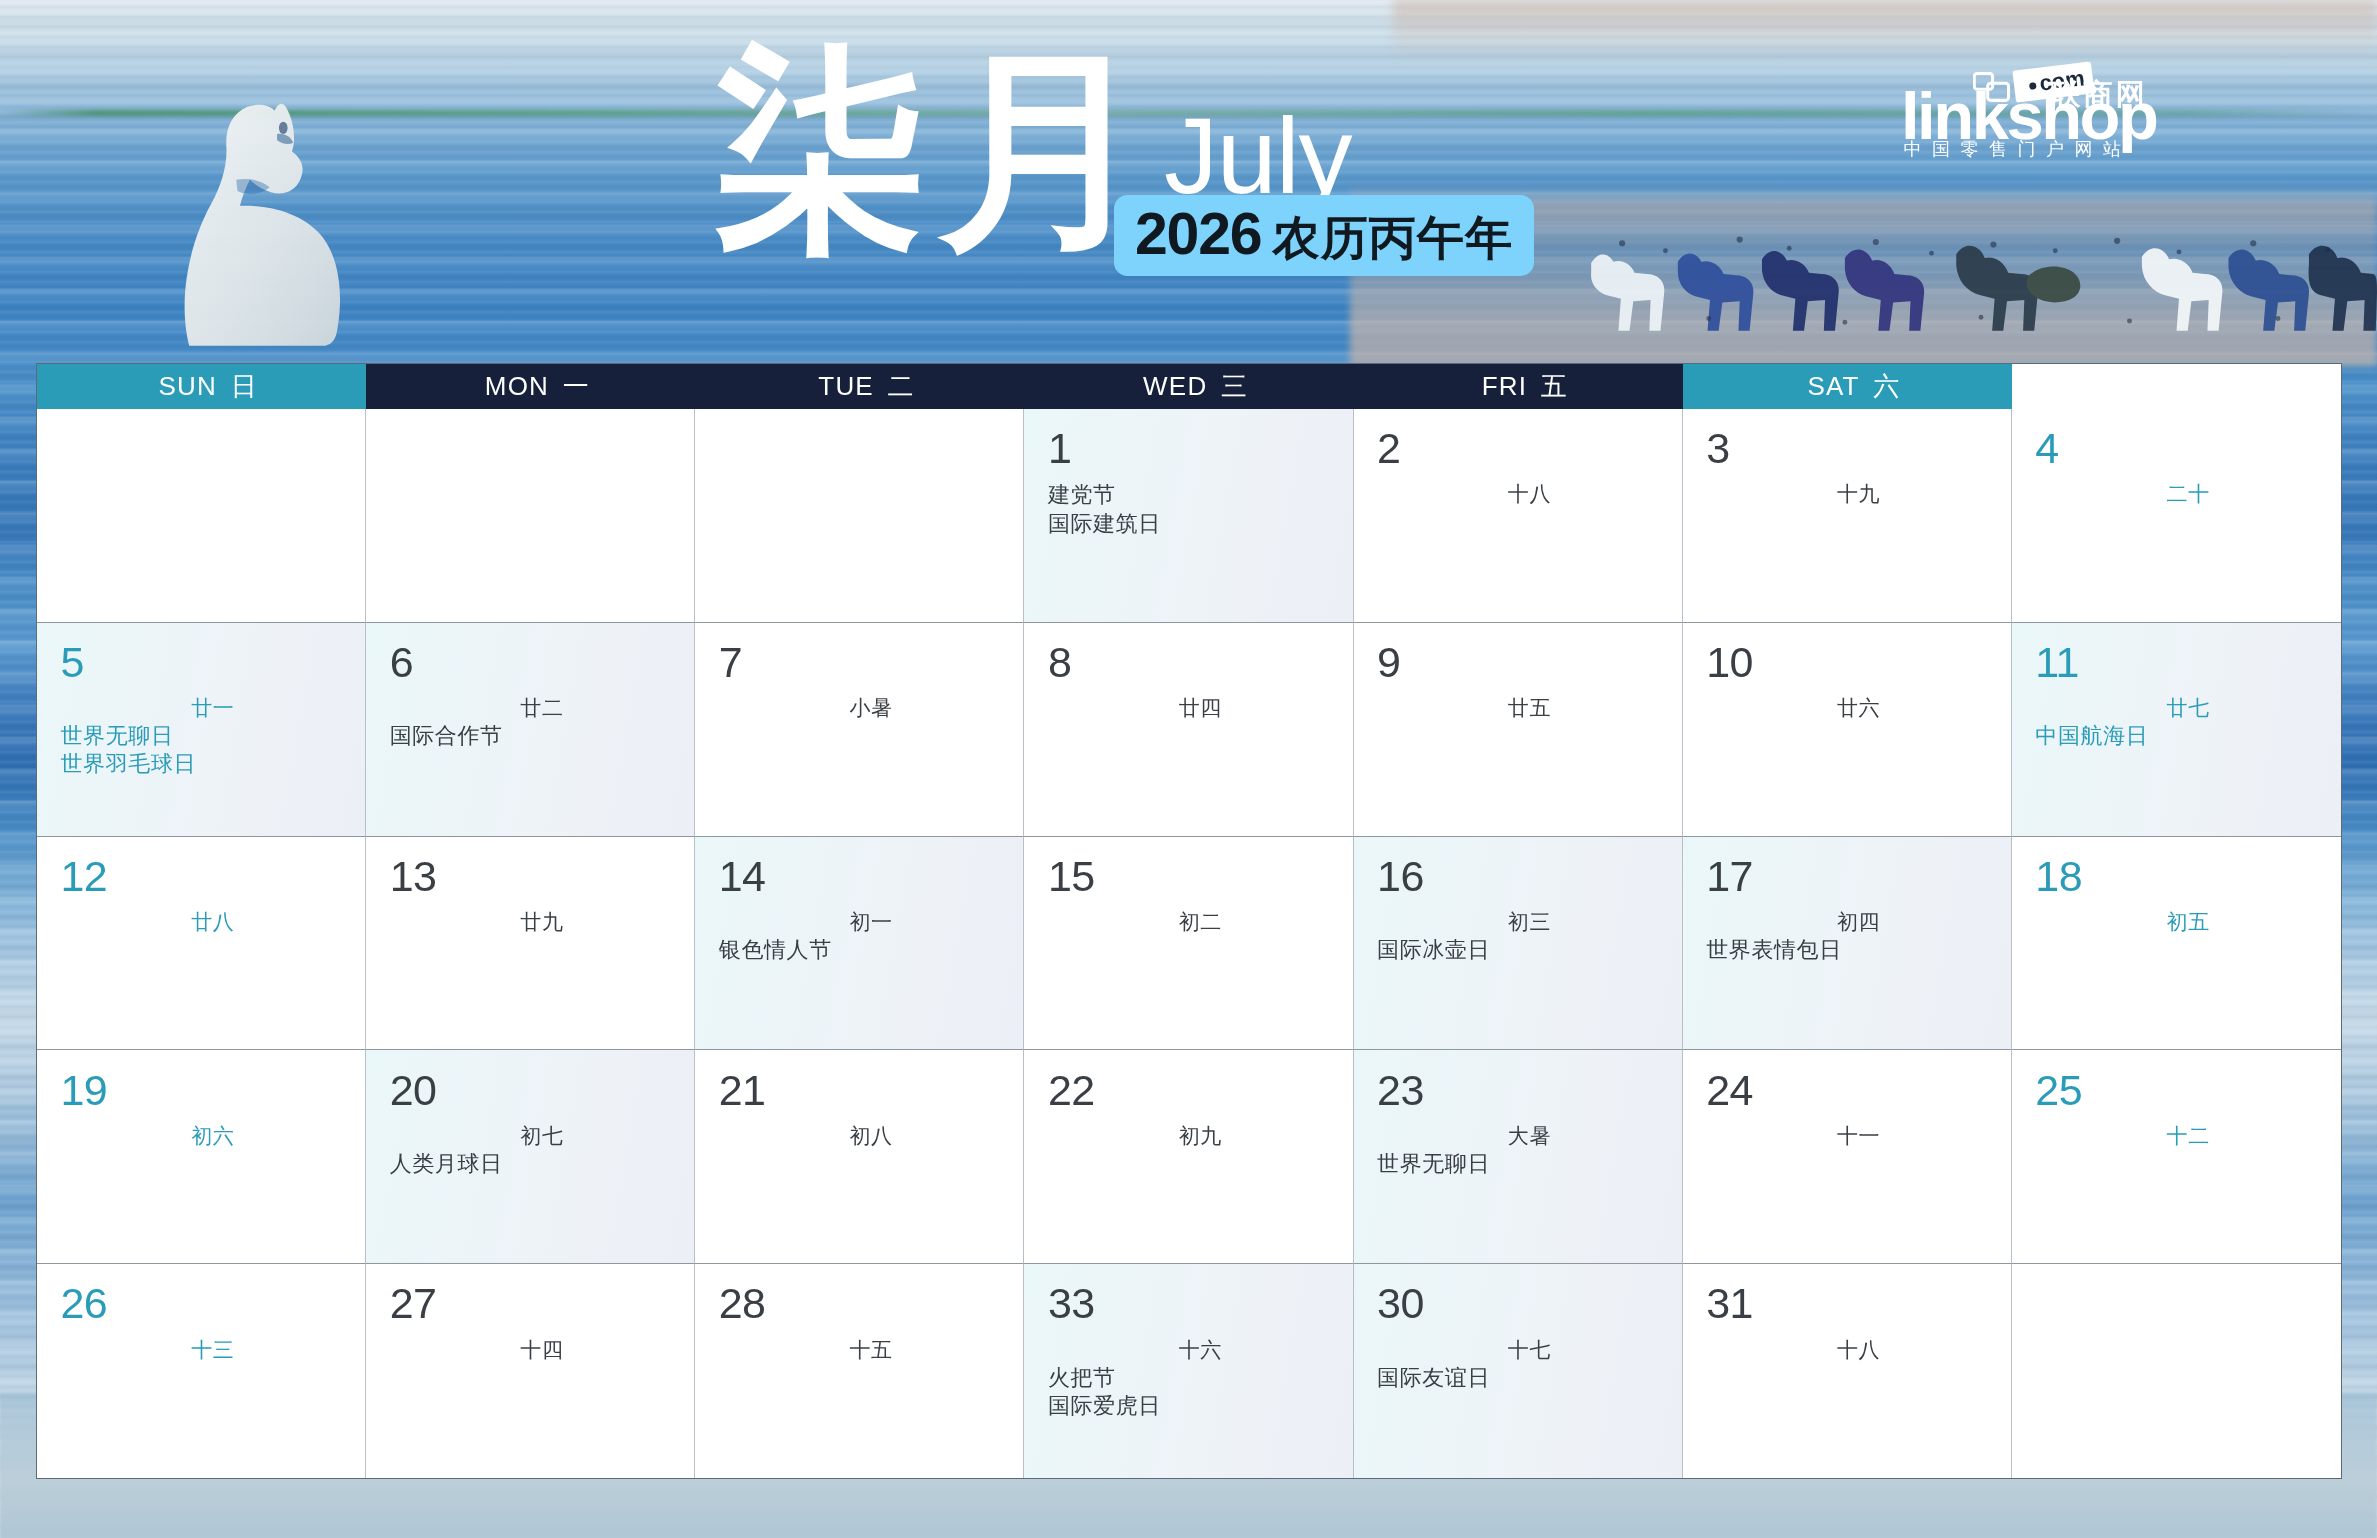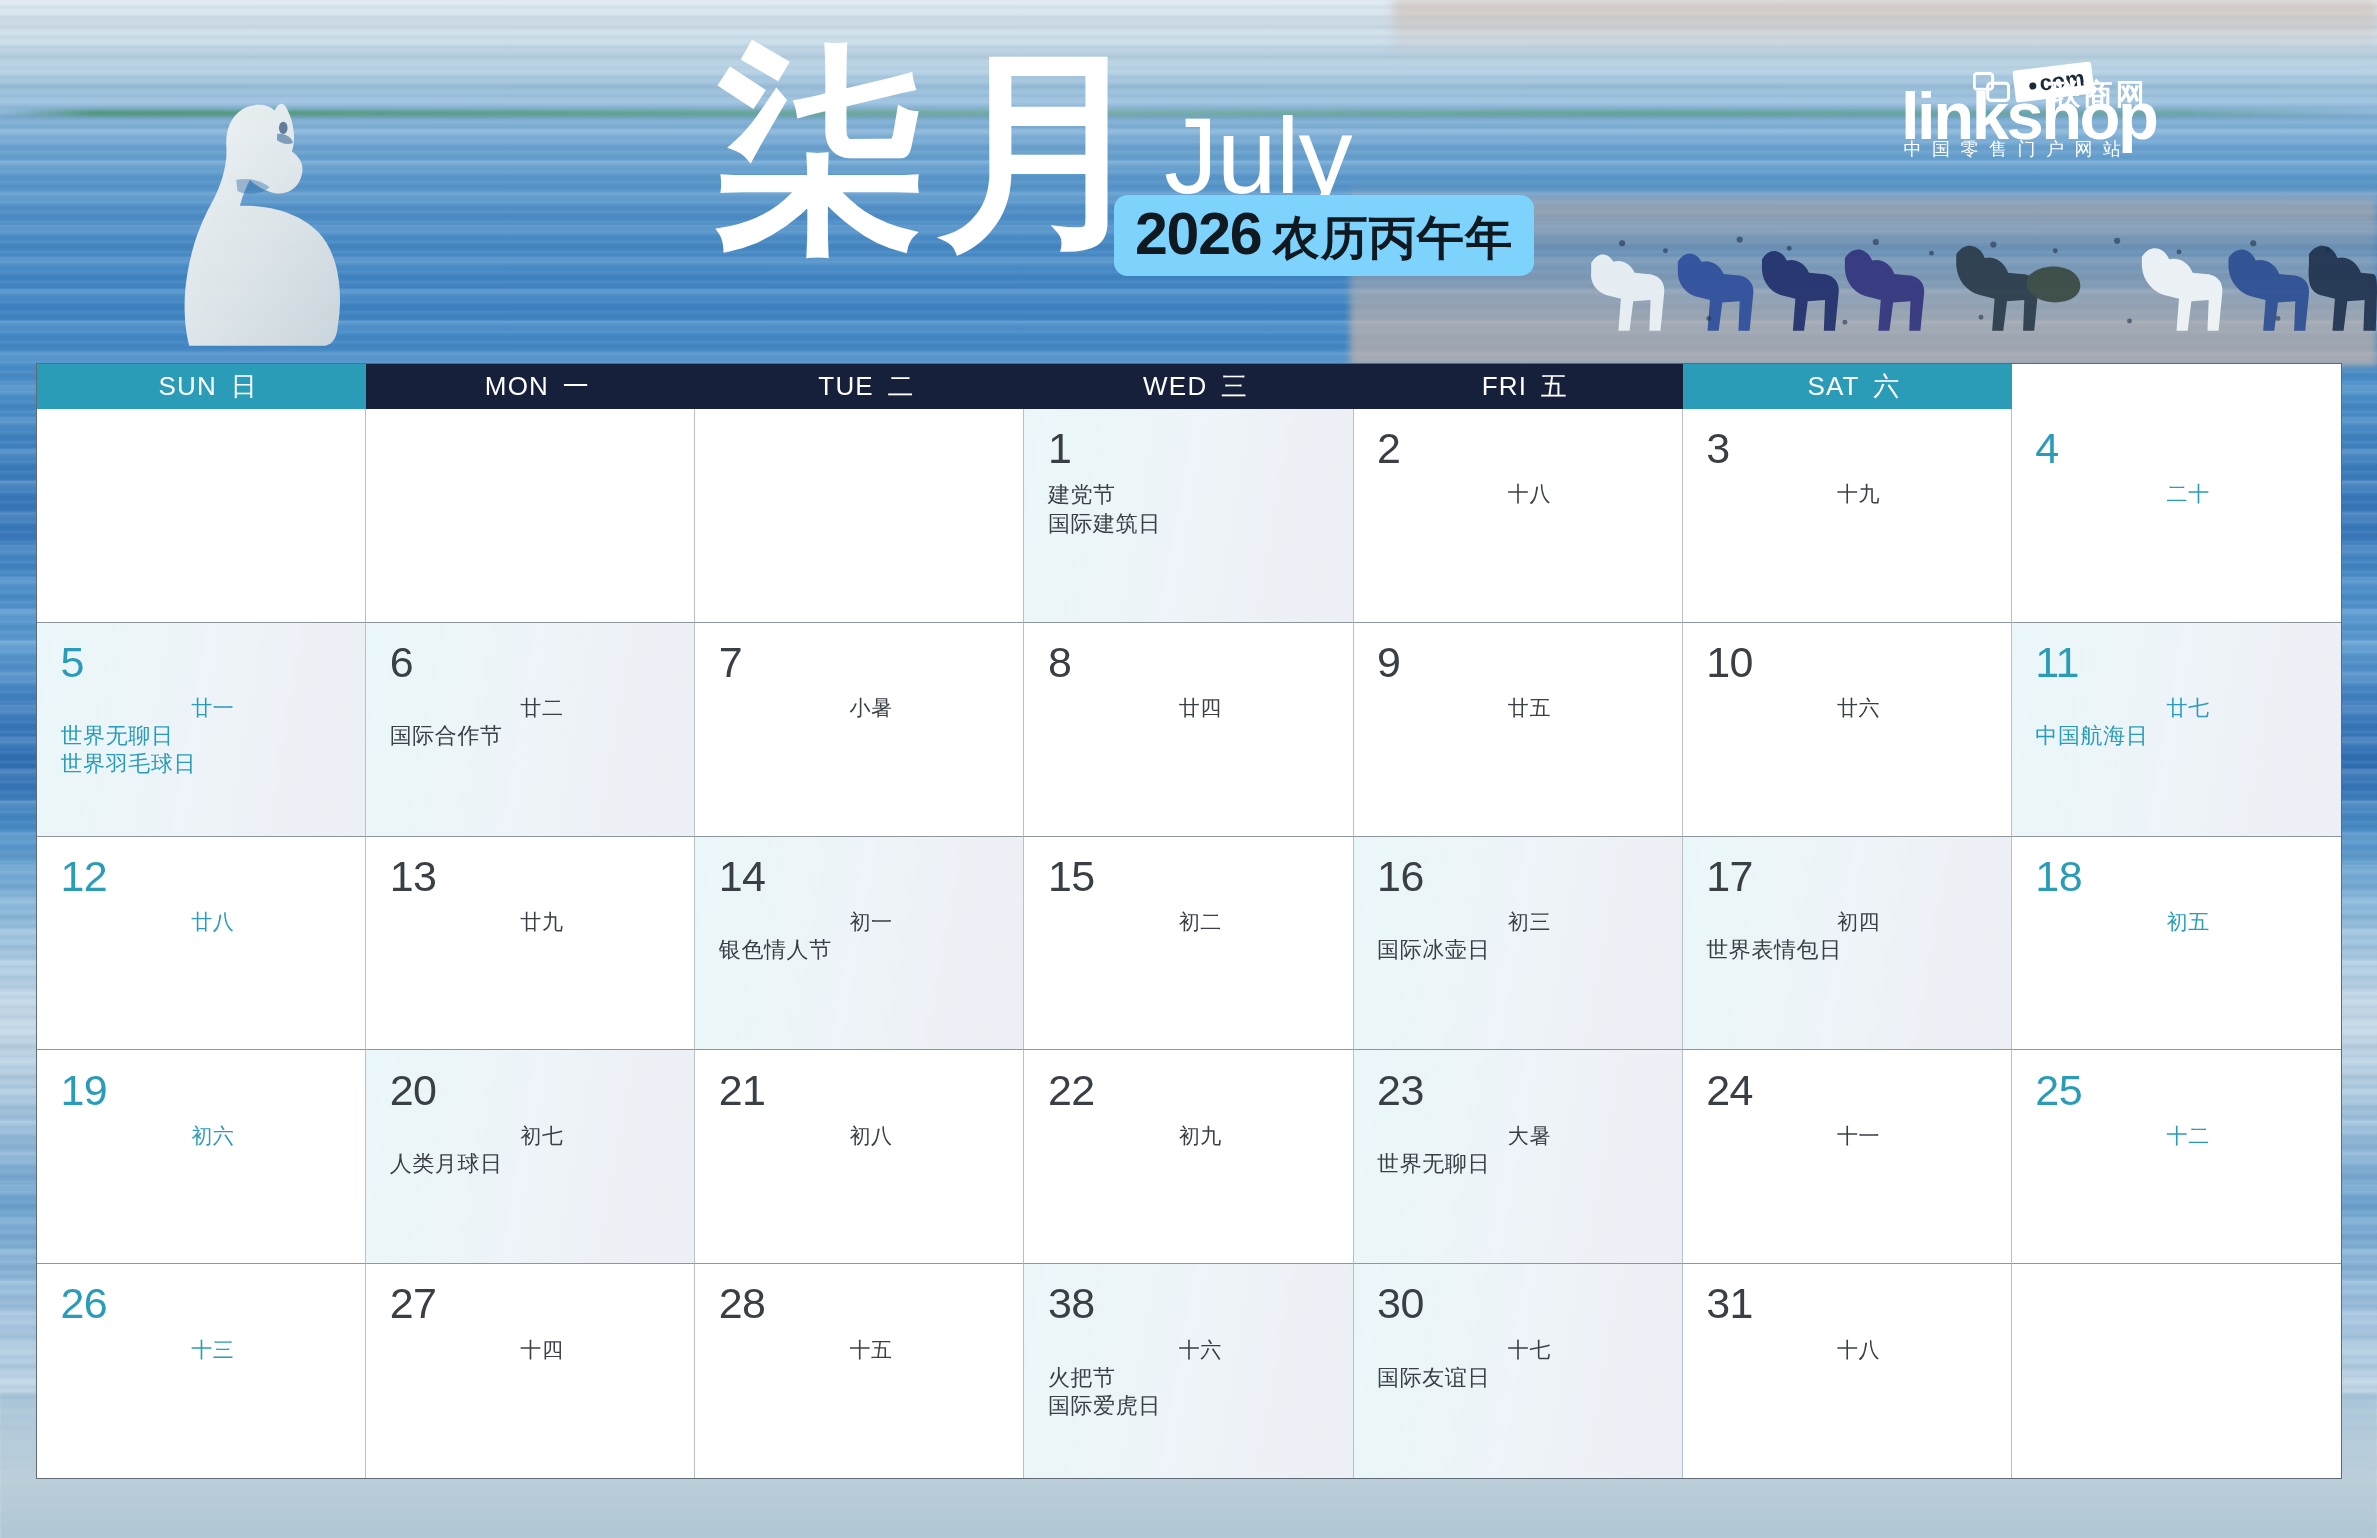"38" div.daynum { text: 38 -> 33 }
